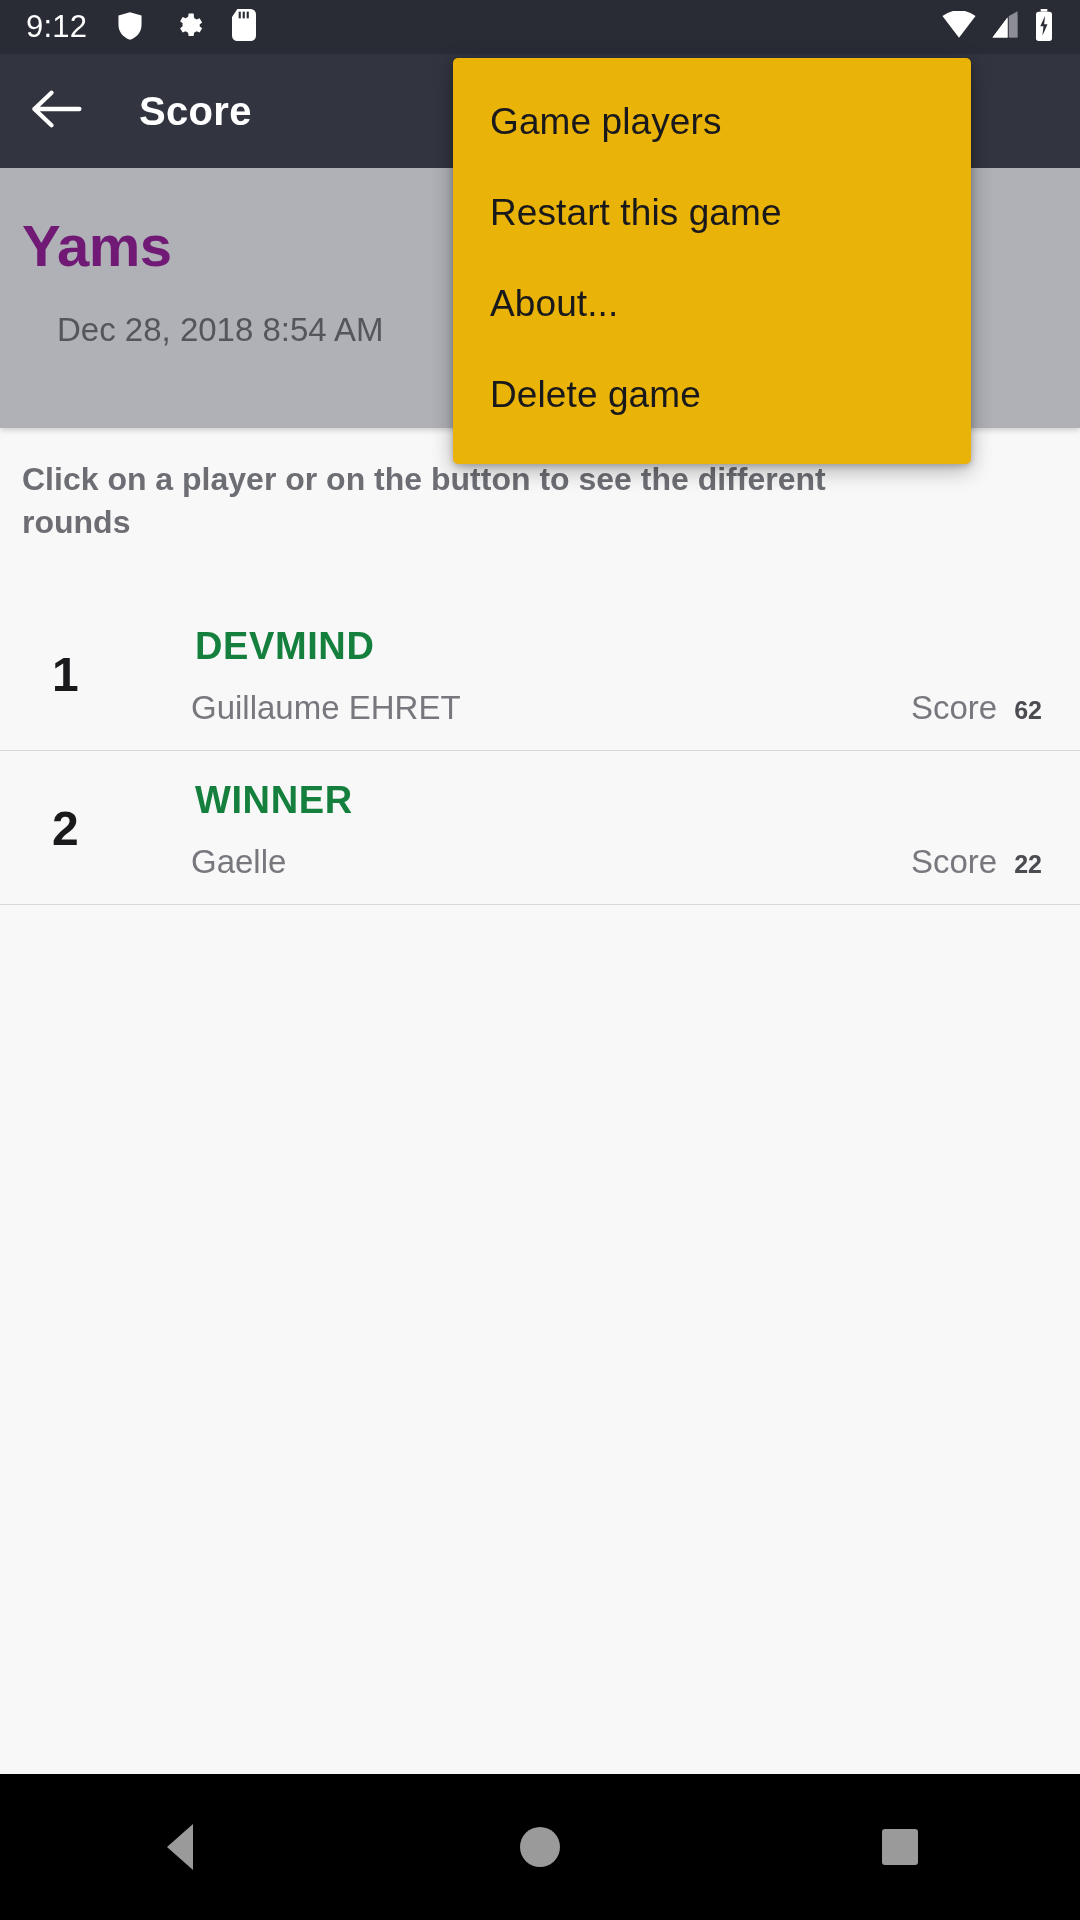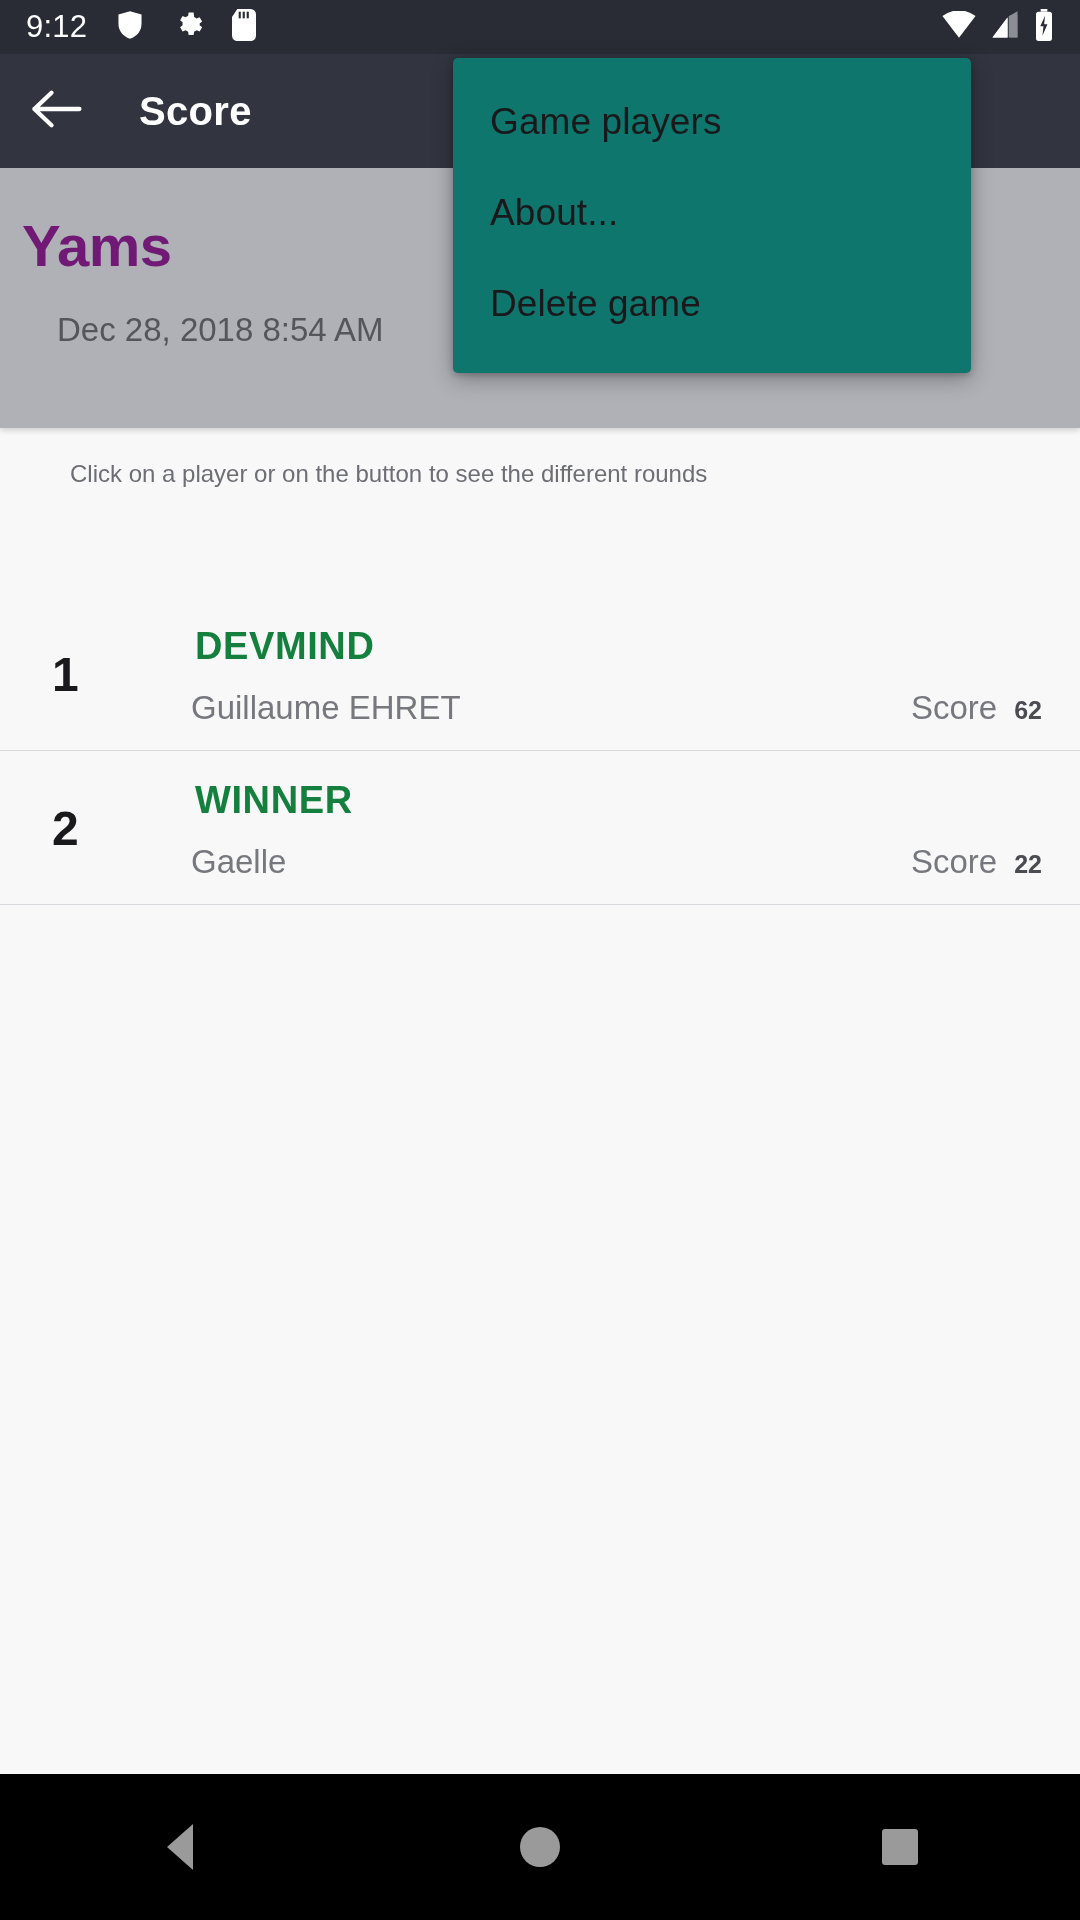"9:12" .sb-left { align-items: center -> flex-end }
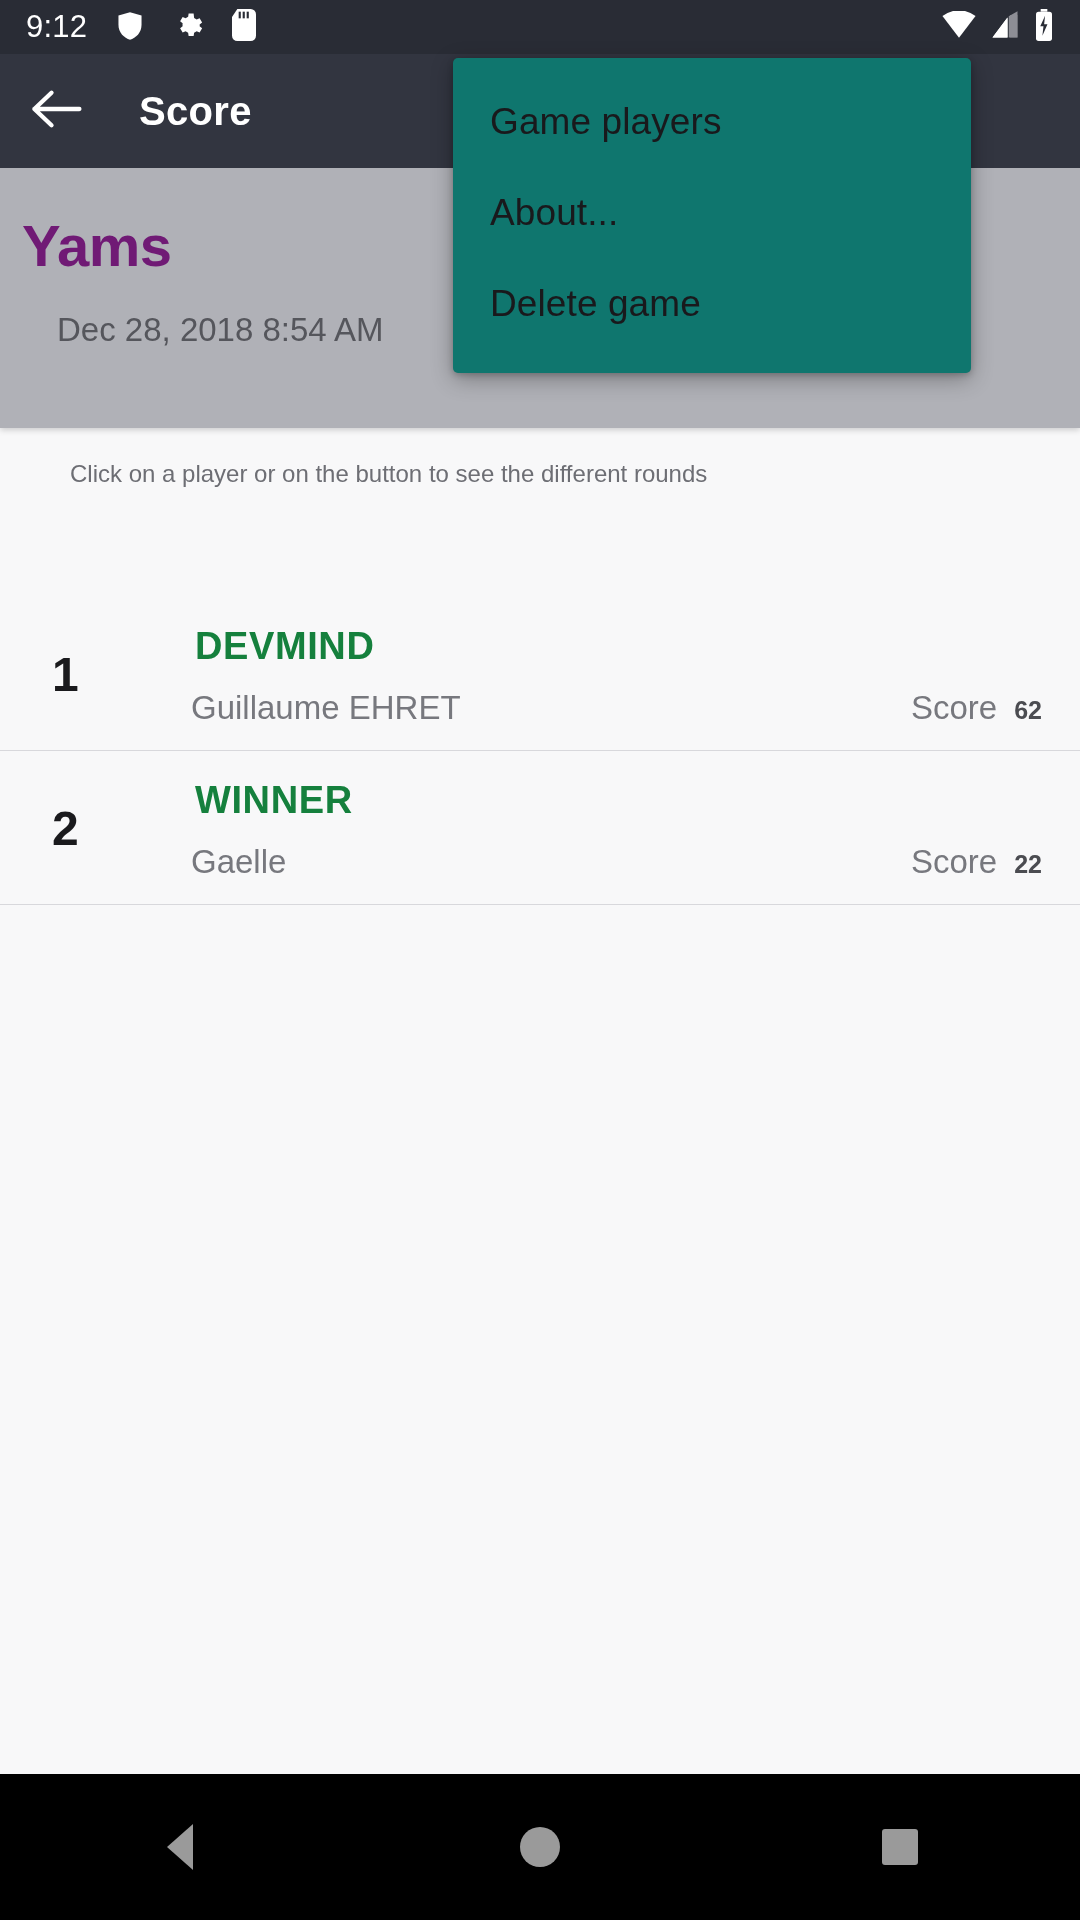"Game players" .menu { background: #0f766e -> #eab308 }
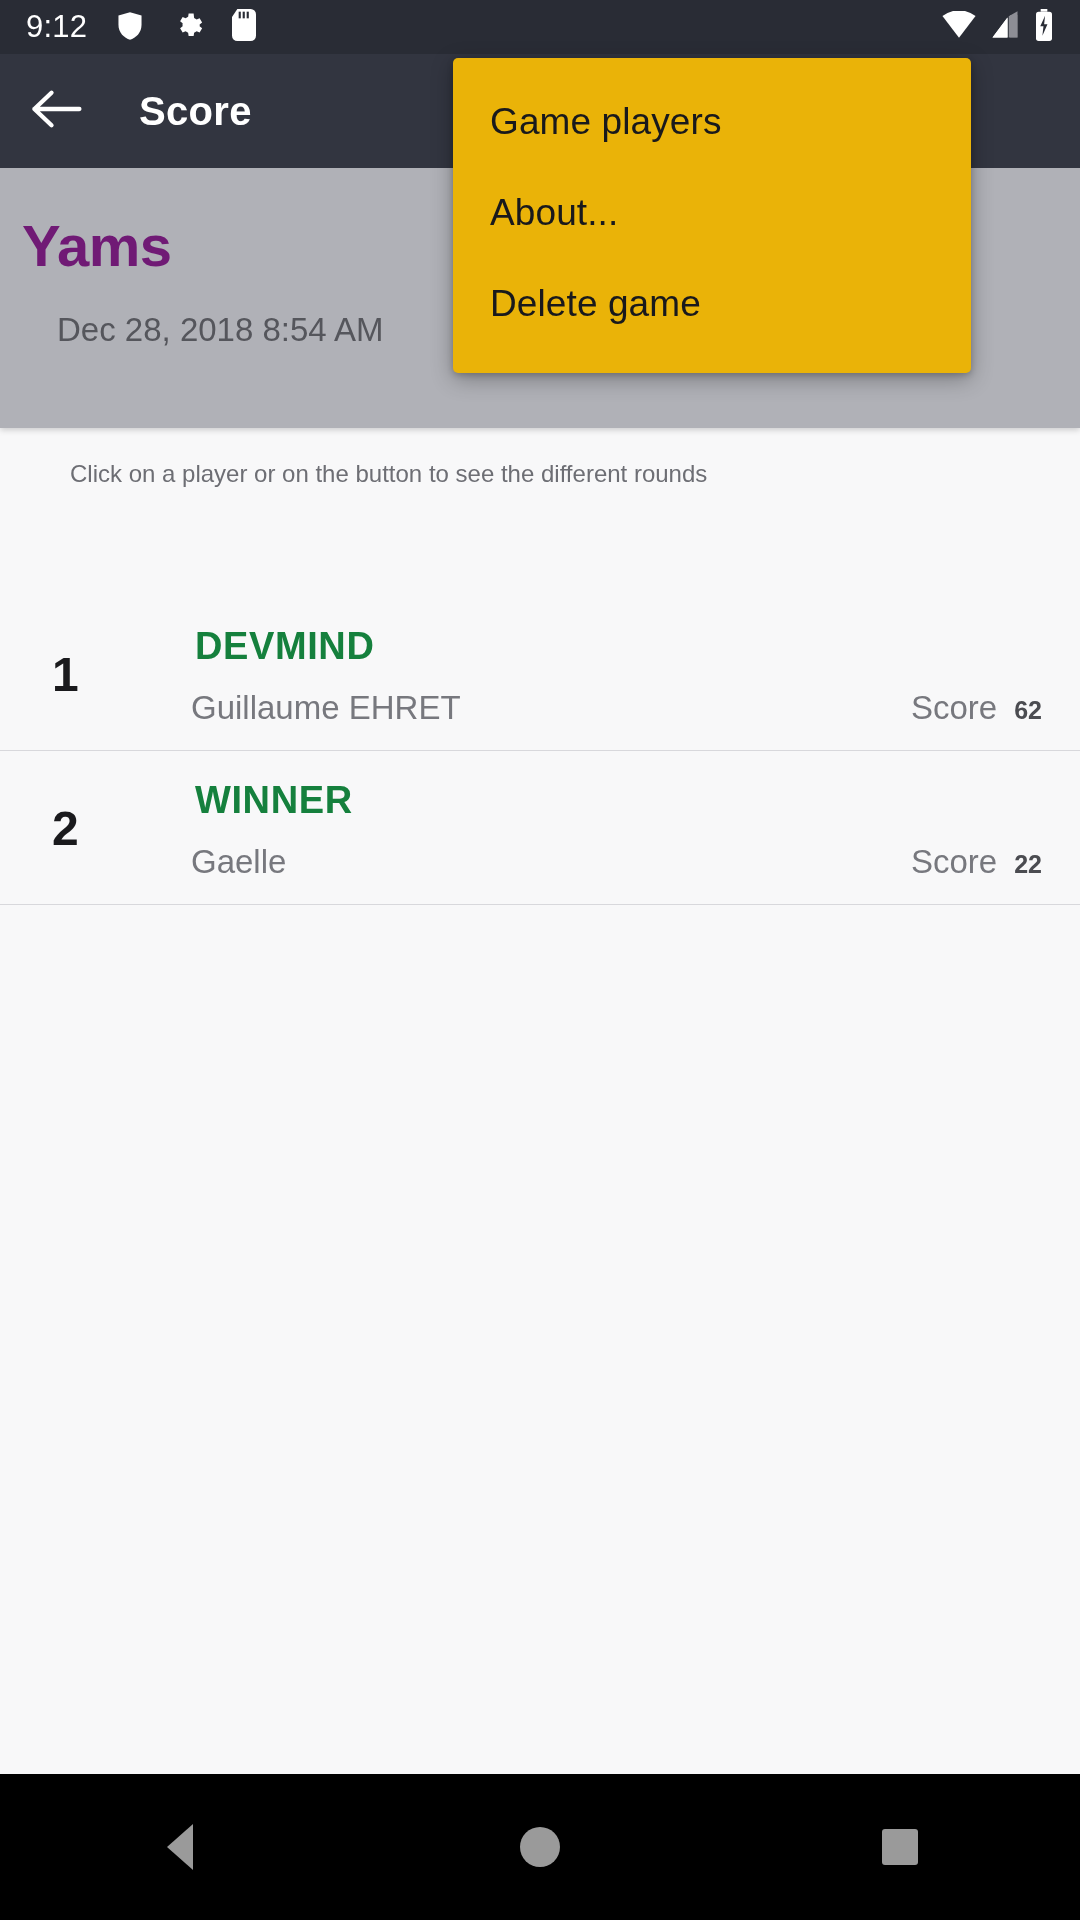"Restart this game" div.menu-item { html: none -> <div>Restart this game</div> }
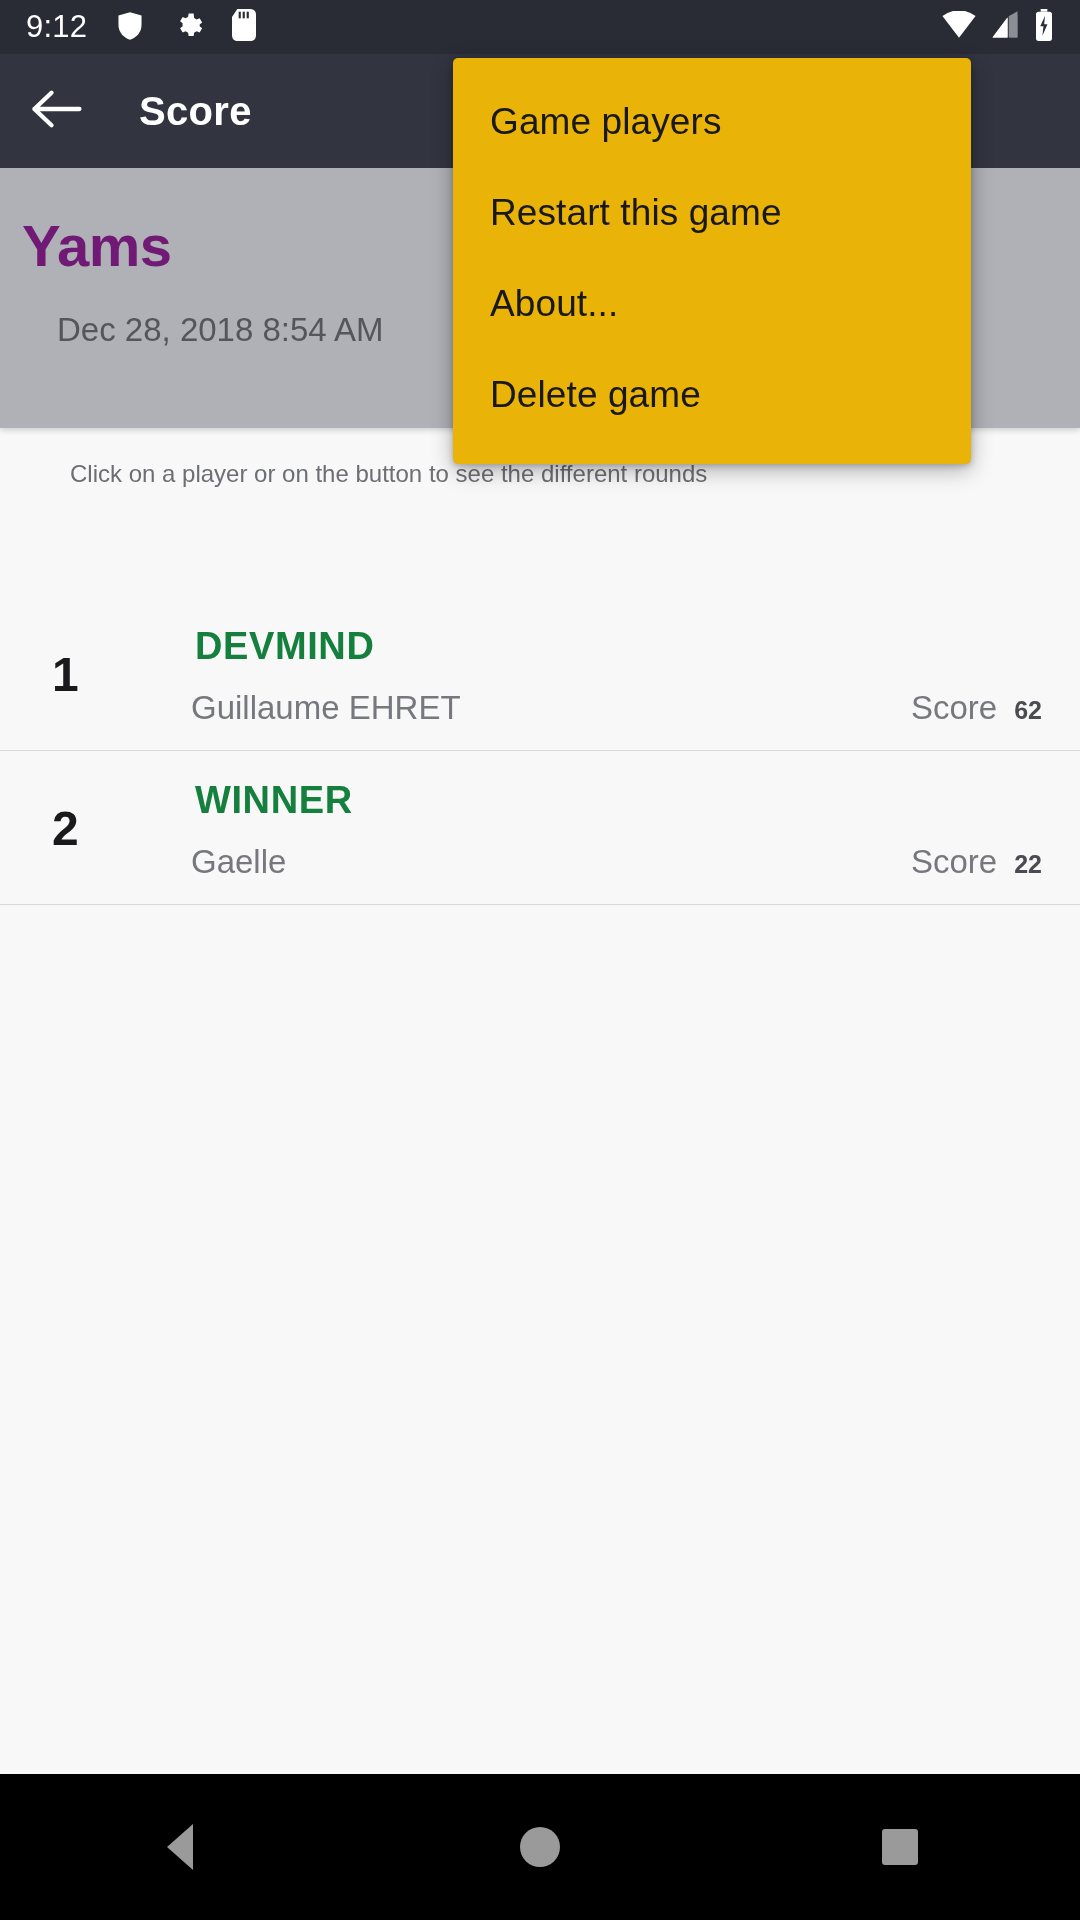"Click on a player or" .instructions { font-size: 24px -> 32px; font-weight: 400 -> 700; margin-left: 48px -> none }
